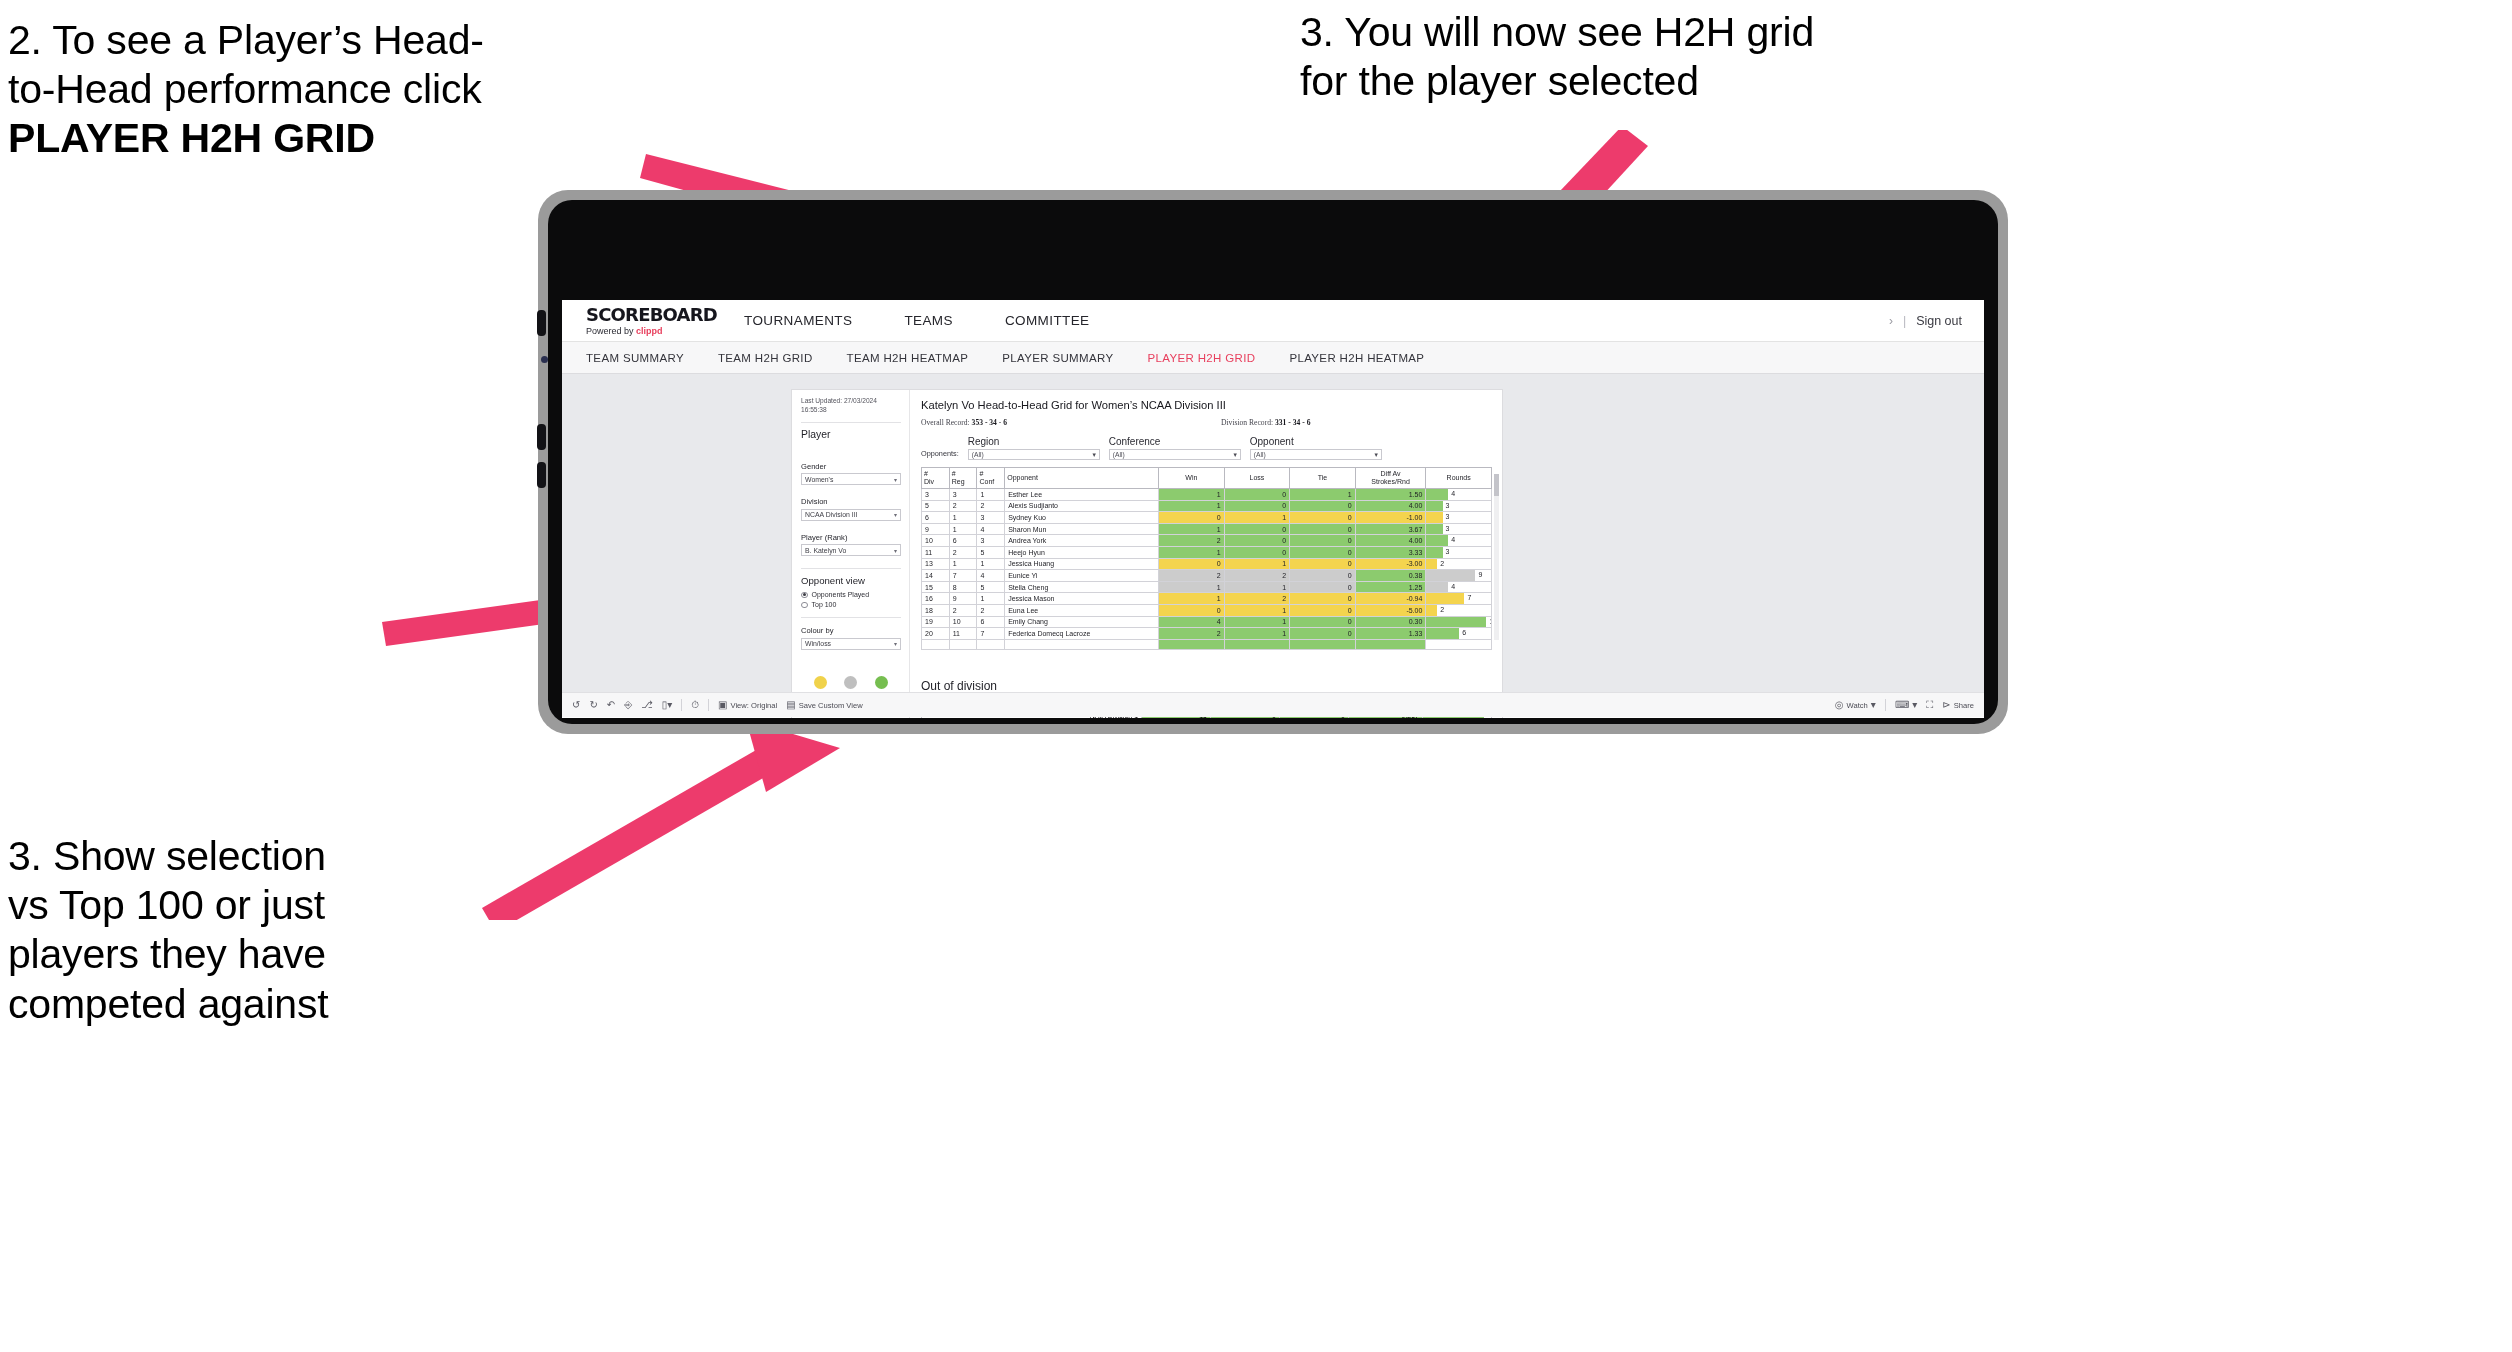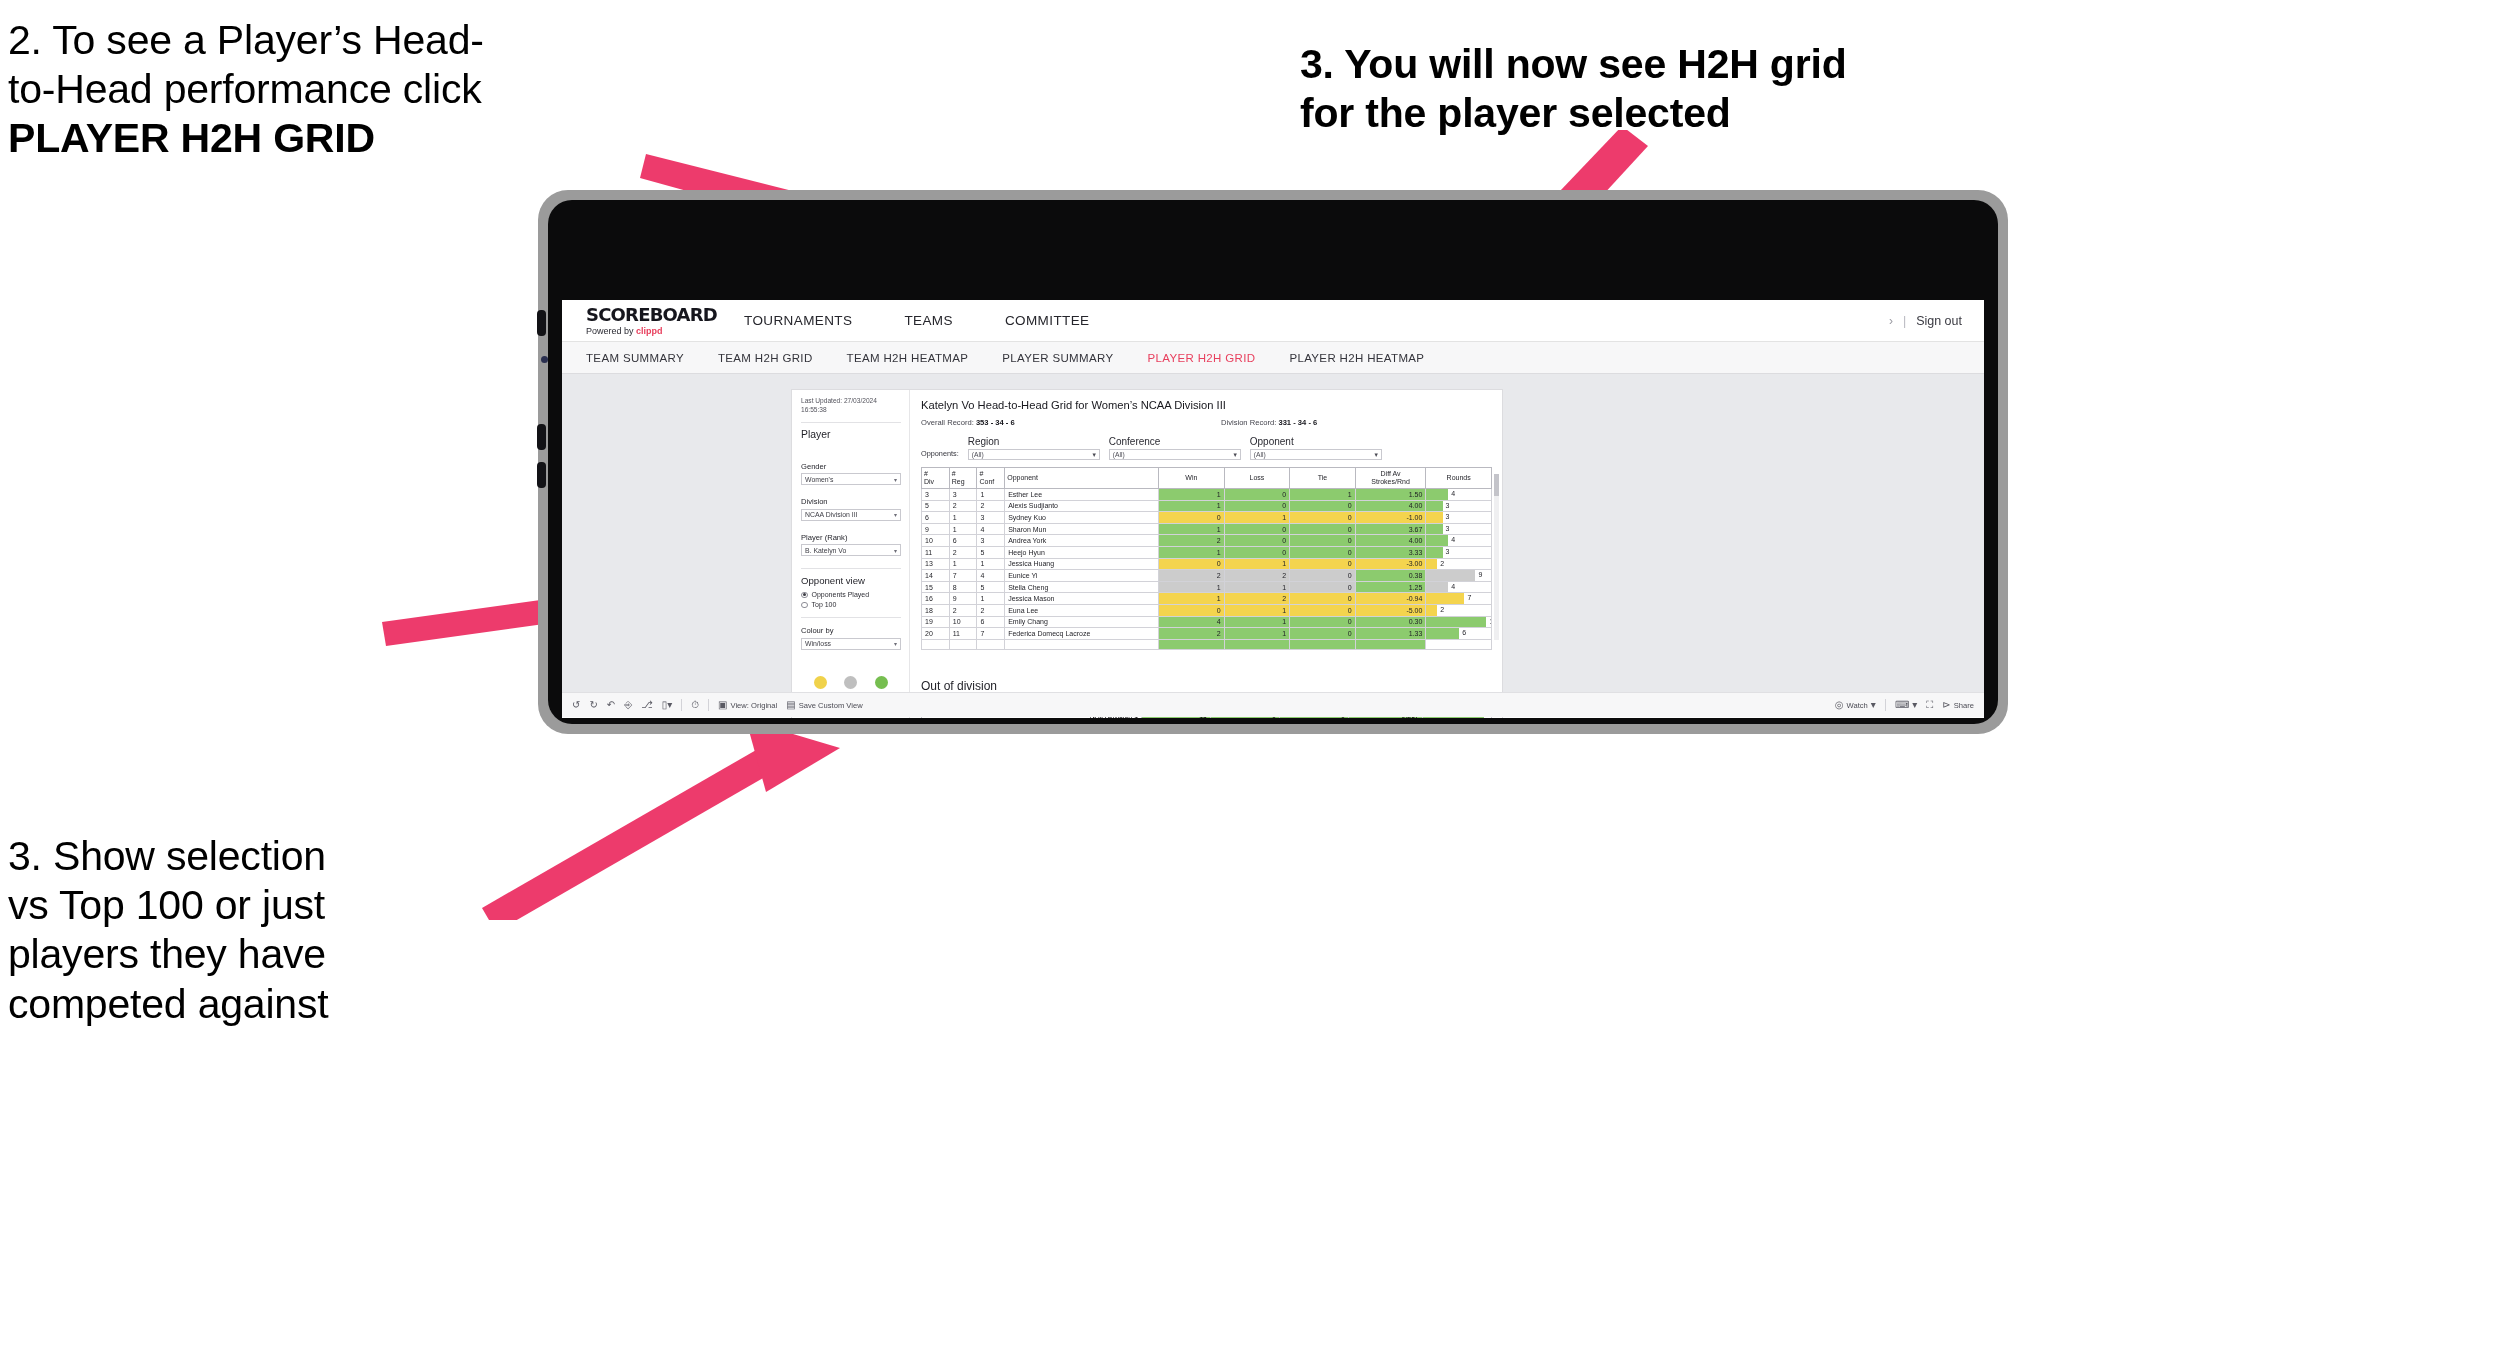"3. You will now see" #annot3 { font-weight: bold -> none; top: 40px -> 8px }
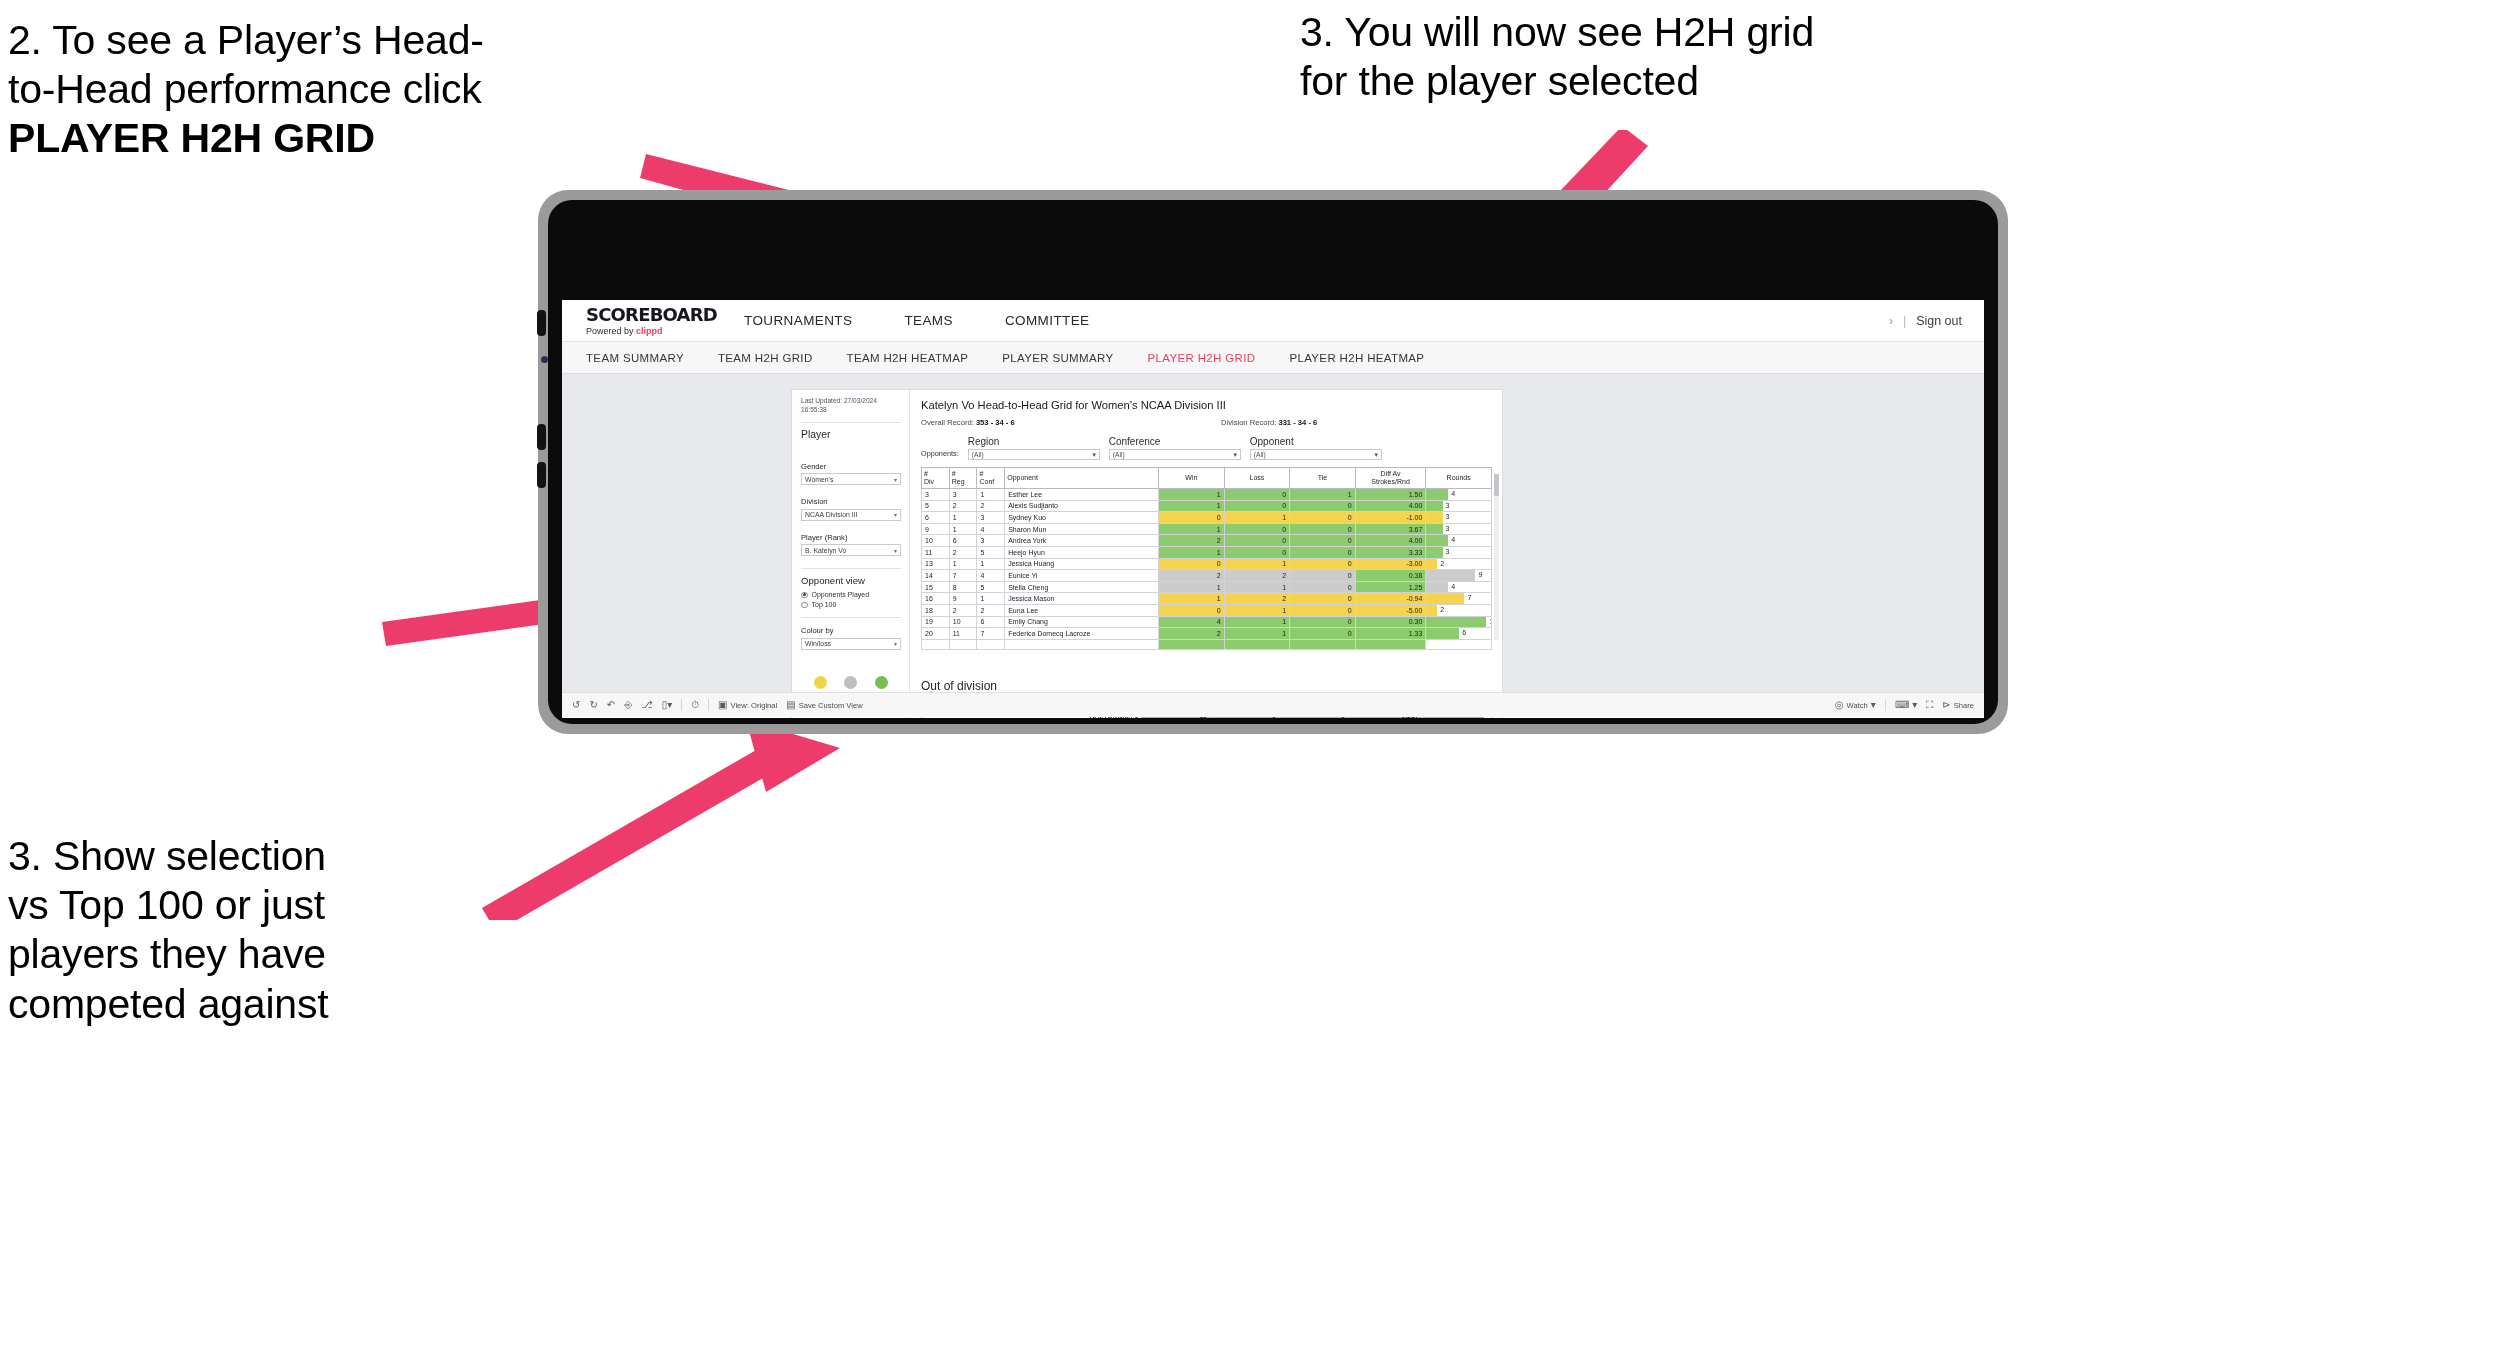"Overall Record: 353 - 34" #records { font-family: none -> Liberation Serif, serif }
